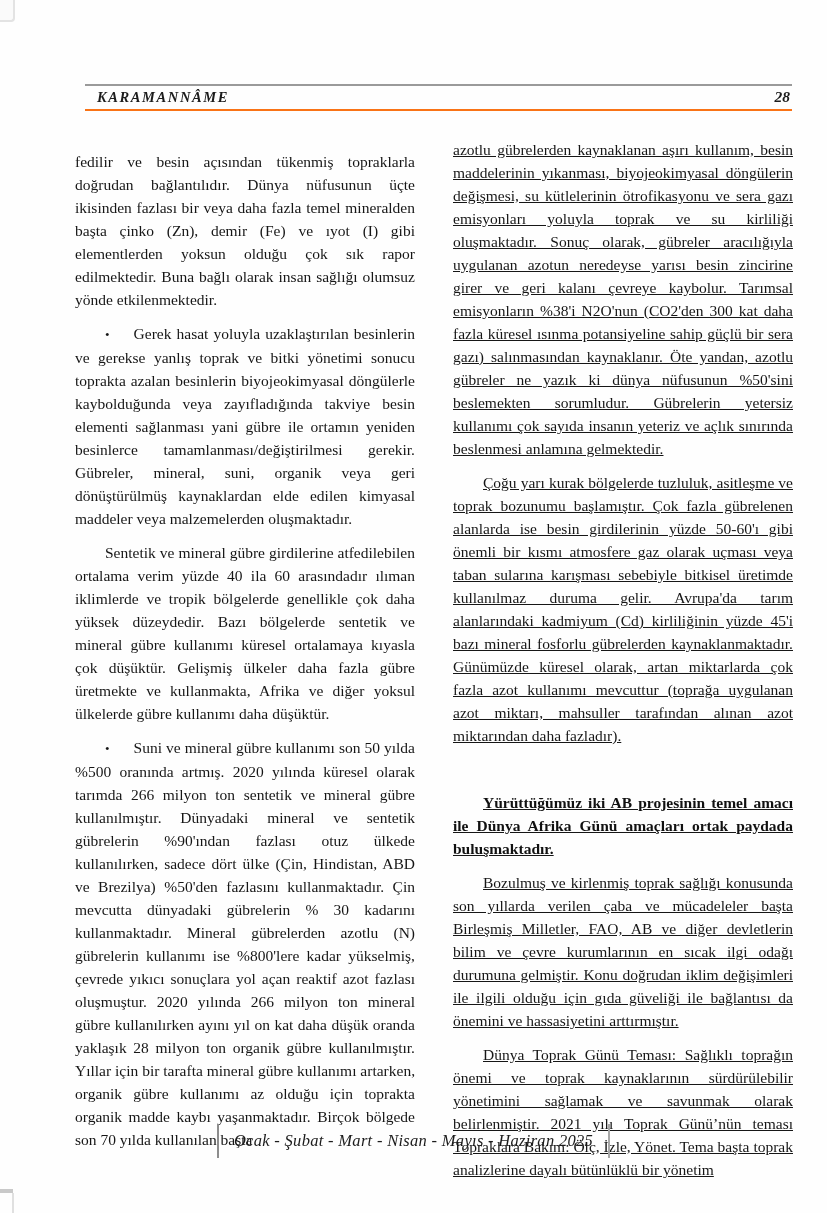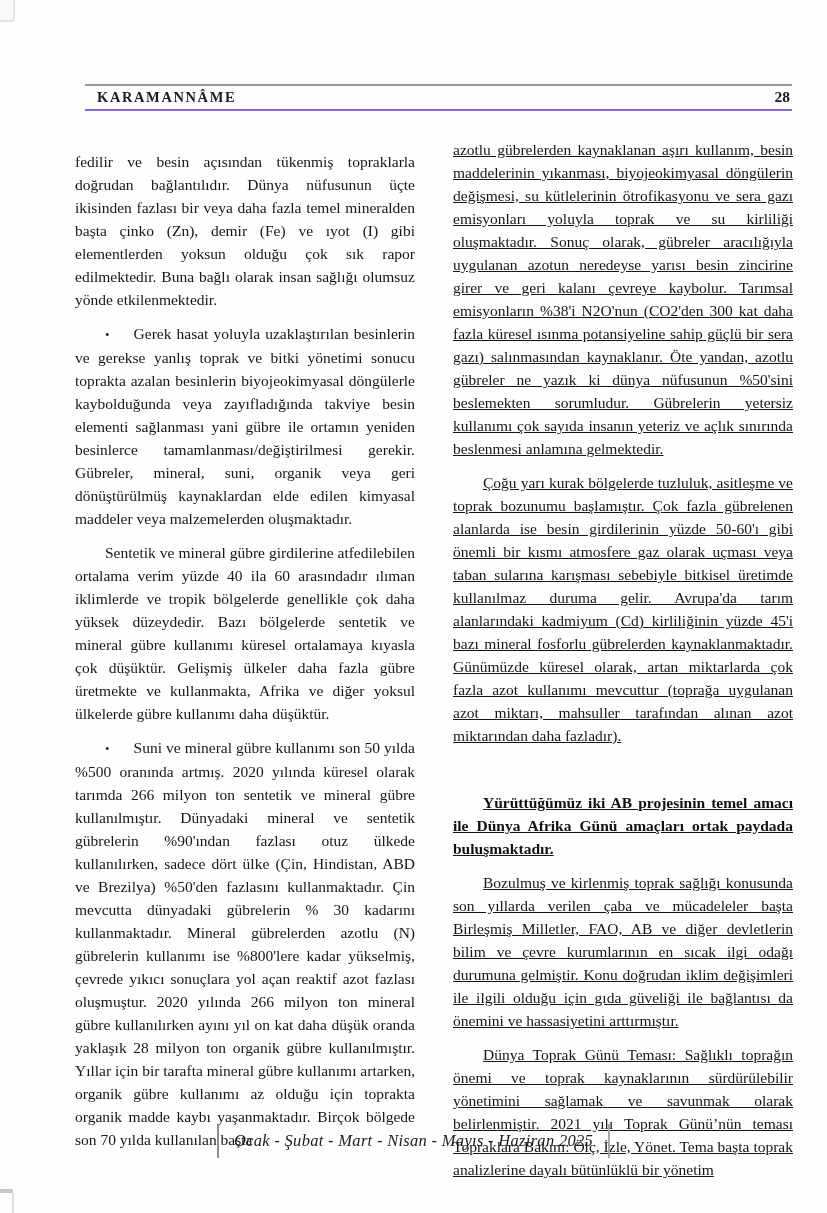"KARAMANNÂME" .header { border-bottom: 2px solid #8b5cf6 -> 2px solid #f97316; font-style: none -> italic }
